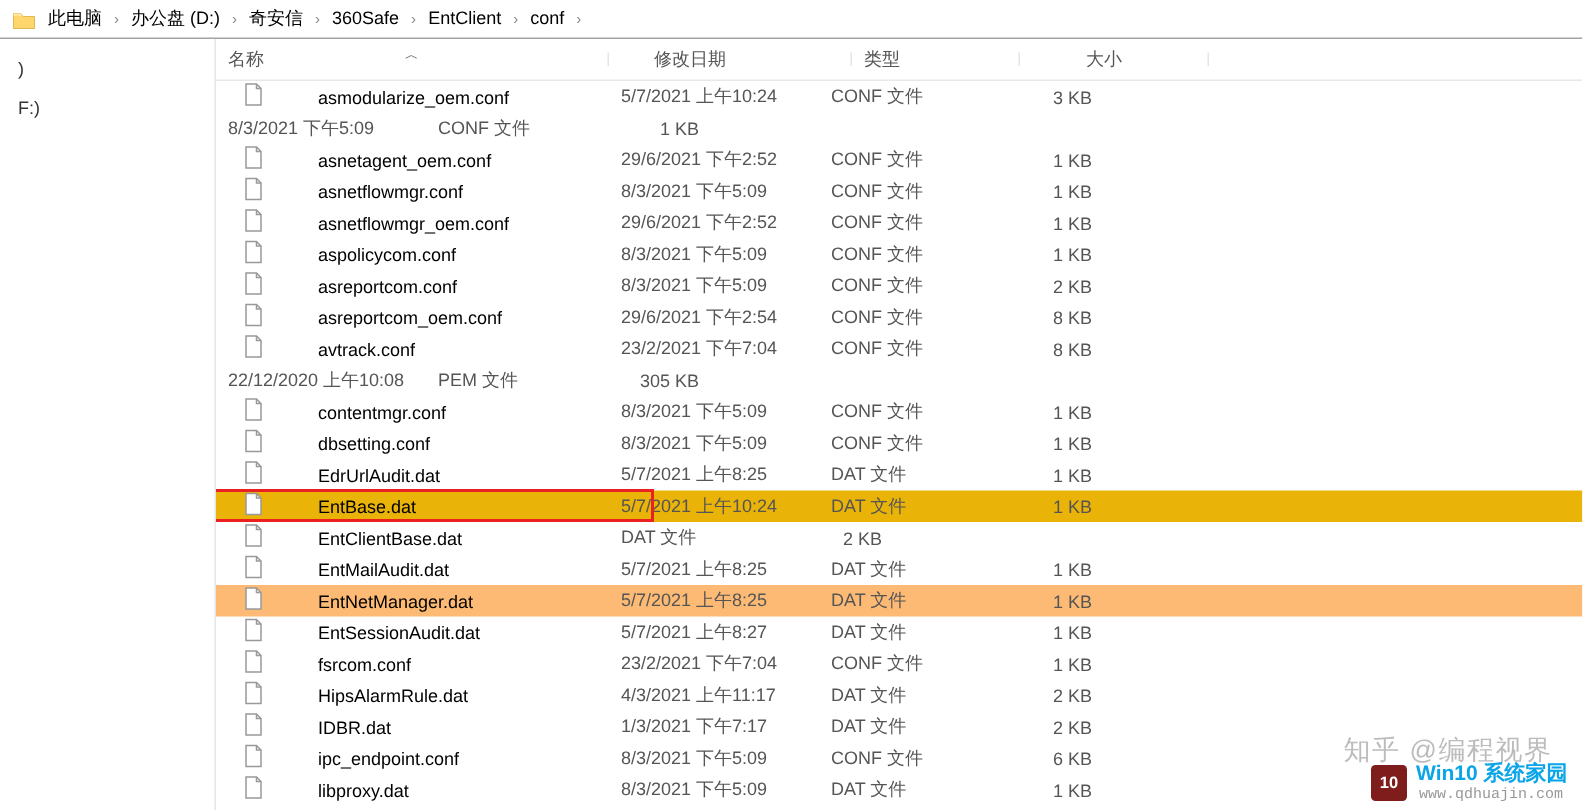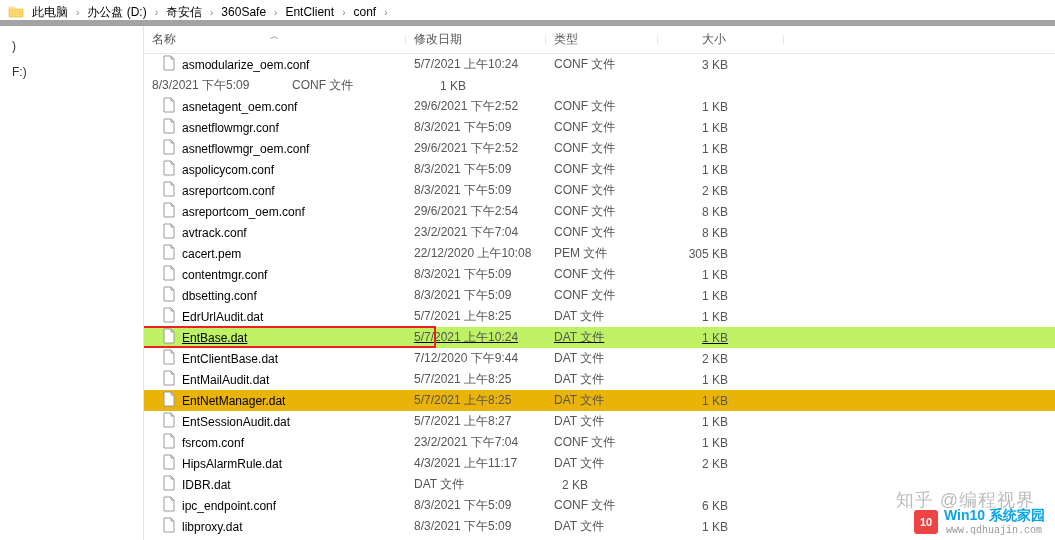"此电脑 › 办公盘 (D:) ›" .breadcrumb { align-items: none -> center; border-bottom: 6px solid #a3a3a3 -> 1px solid #a3a3a3 }
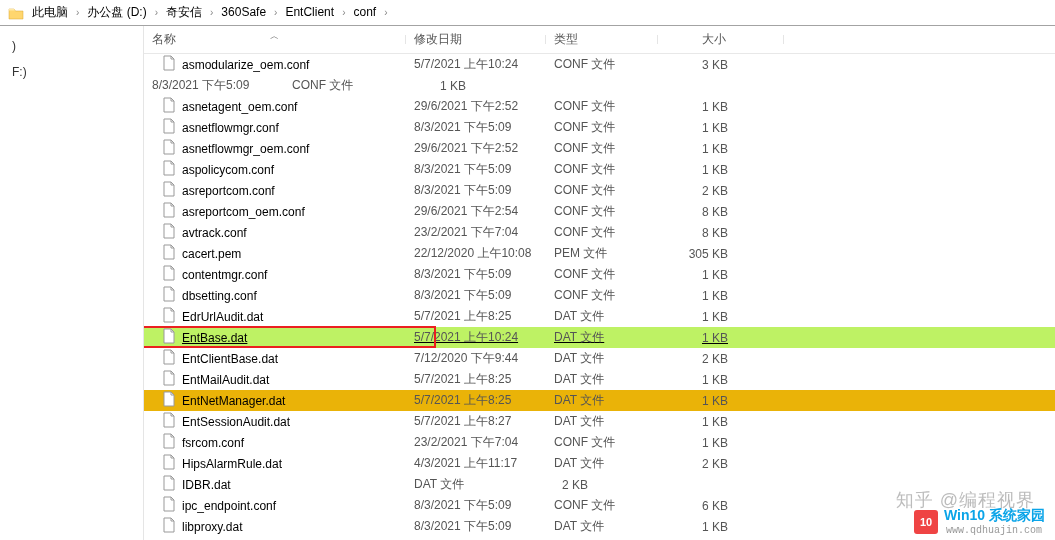"修改日期" .header-cell.date { margin-left: none -> 22px }
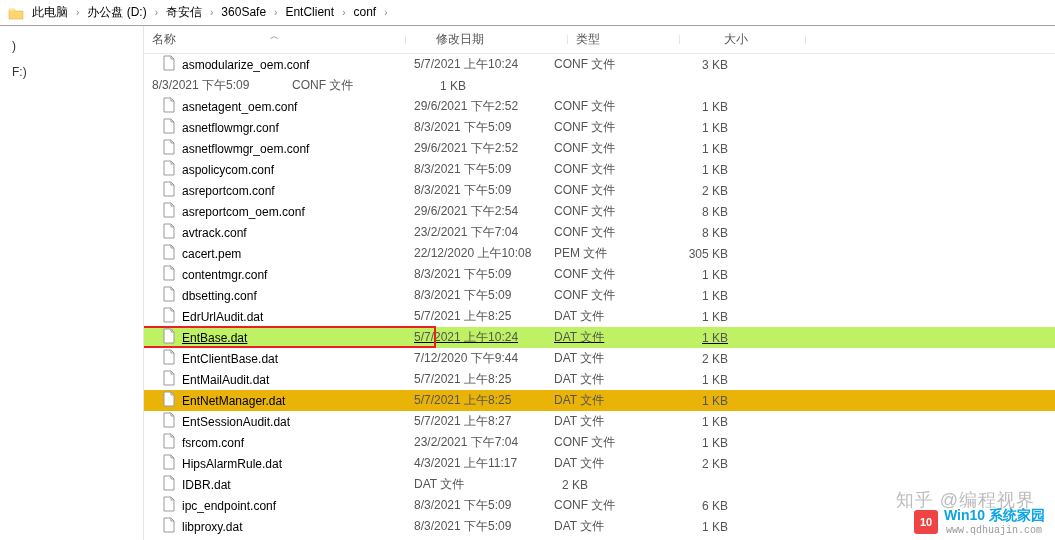"asmodularize_oem.conf" .file-cell.name { gap: none -> 30px }
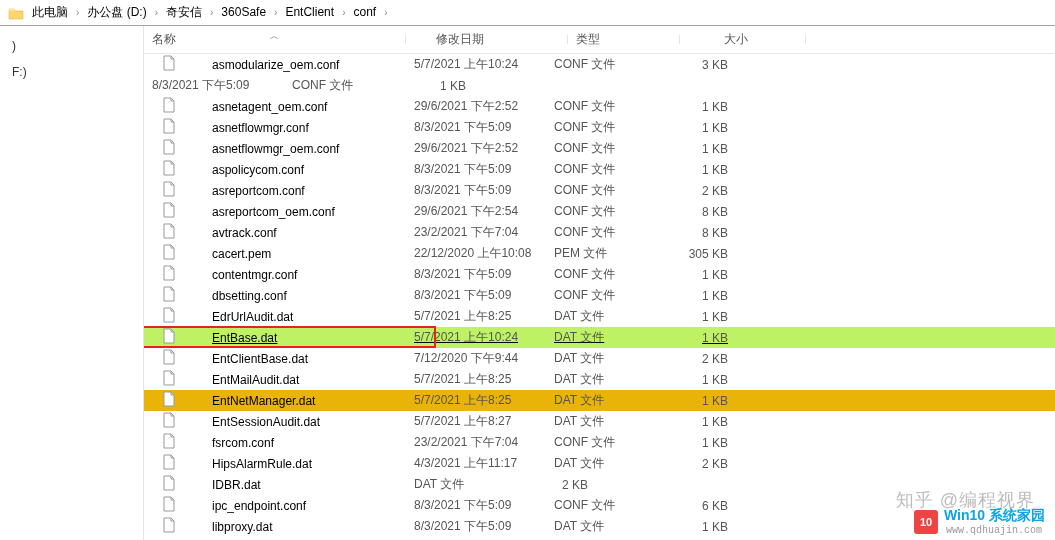"cacert.pem" div.file-cell { html: <div> <span><svg> <path></path> <path></path> </svg></span> <span>cacert.pem</span> </div> -> none }
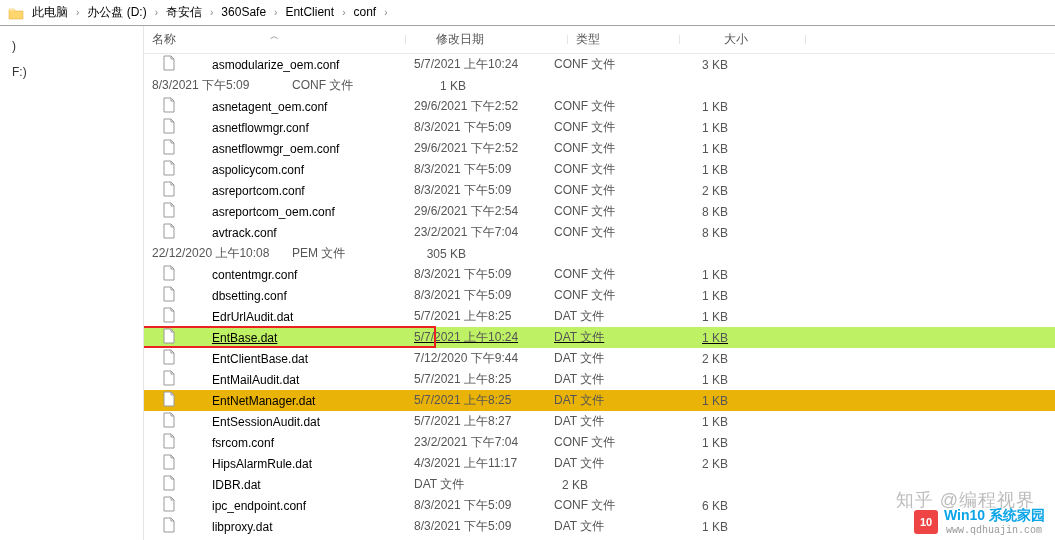"EntBase.dat" .file-row.highlighted-red { background: #bef264 -> #eab308; text-decoration: underline -> none }
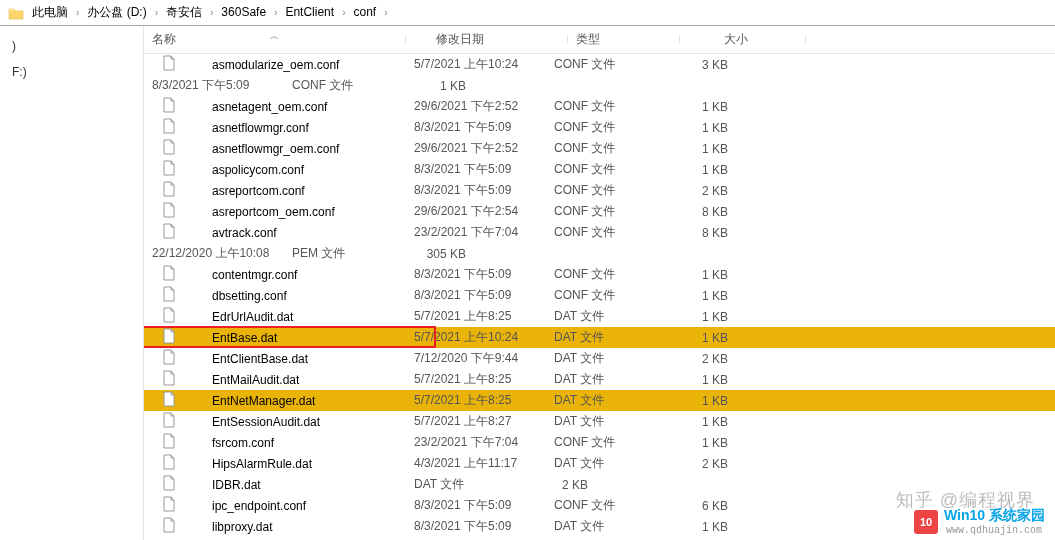"7/12/2020 下午9:44" div.file-cell { html: <div>7/12/2020 下午9:44</div> -> none }
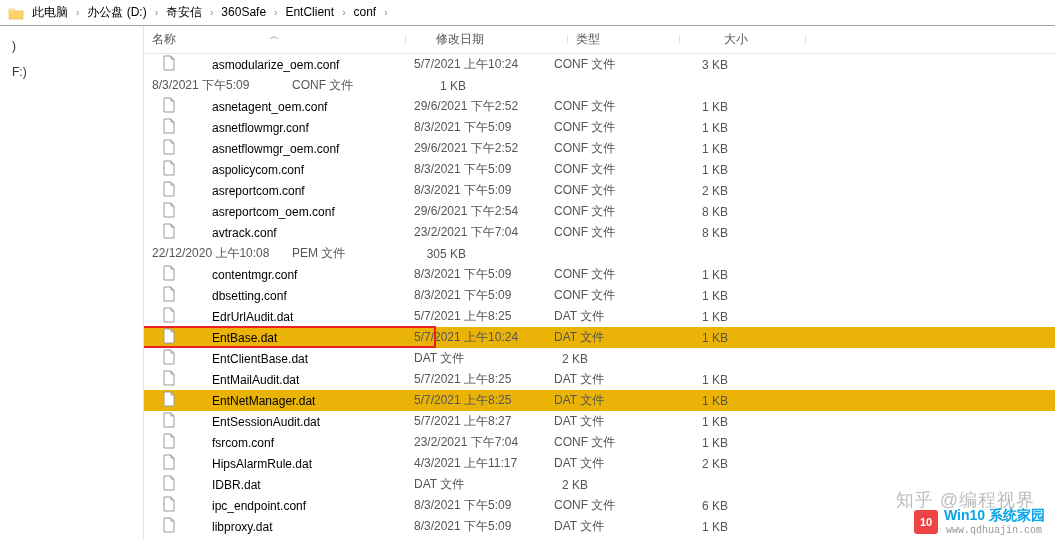"EntNetManager.dat" .file-row.highlighted-blue { background: #eab308 -> #fdba74 }
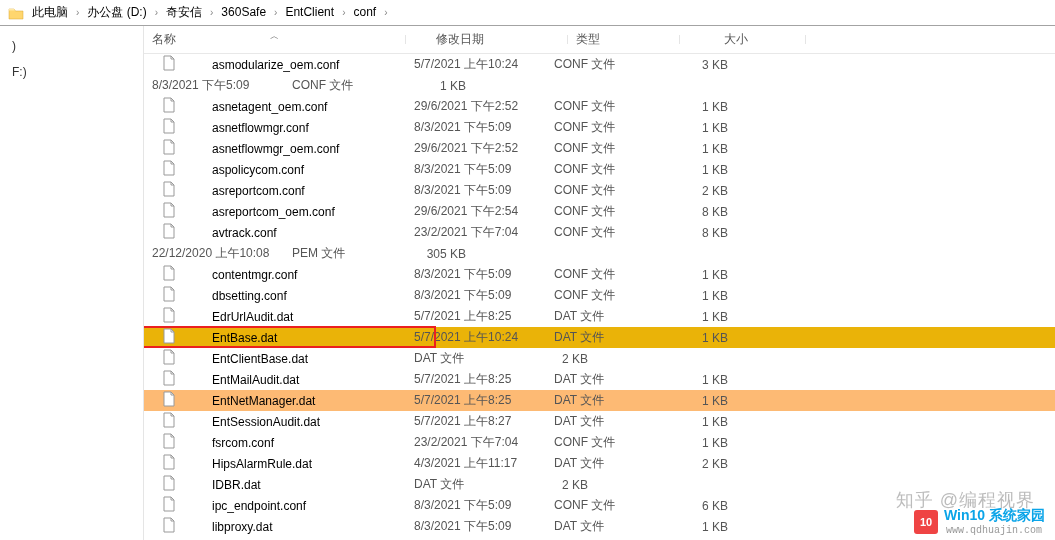"1/3/2021 下午7:17" div.file-cell { html: none -> <div>1/3/2021 下午7:17</div> }
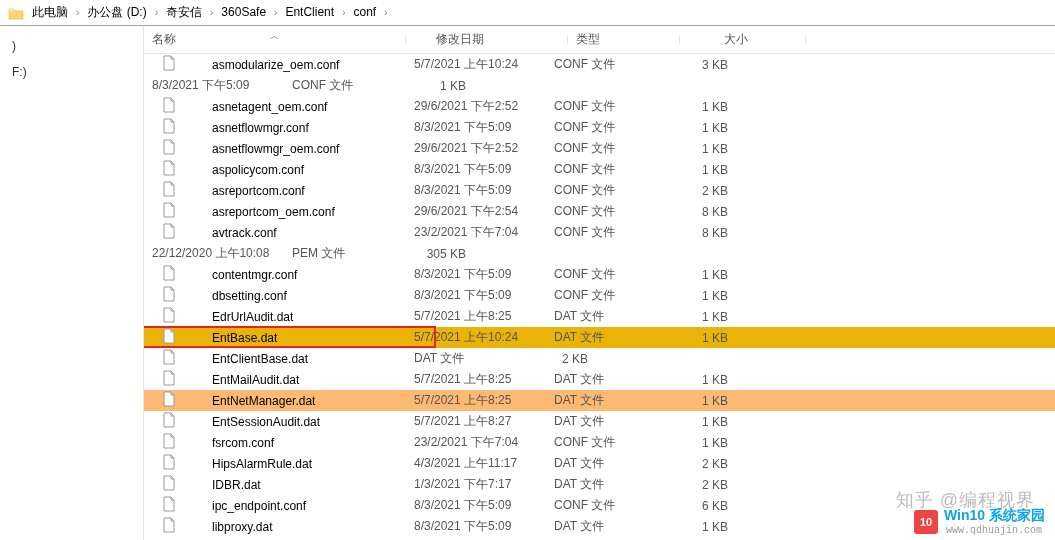"10" .watermark2 .logo { background: #ef4444 -> #7f1d1d }
